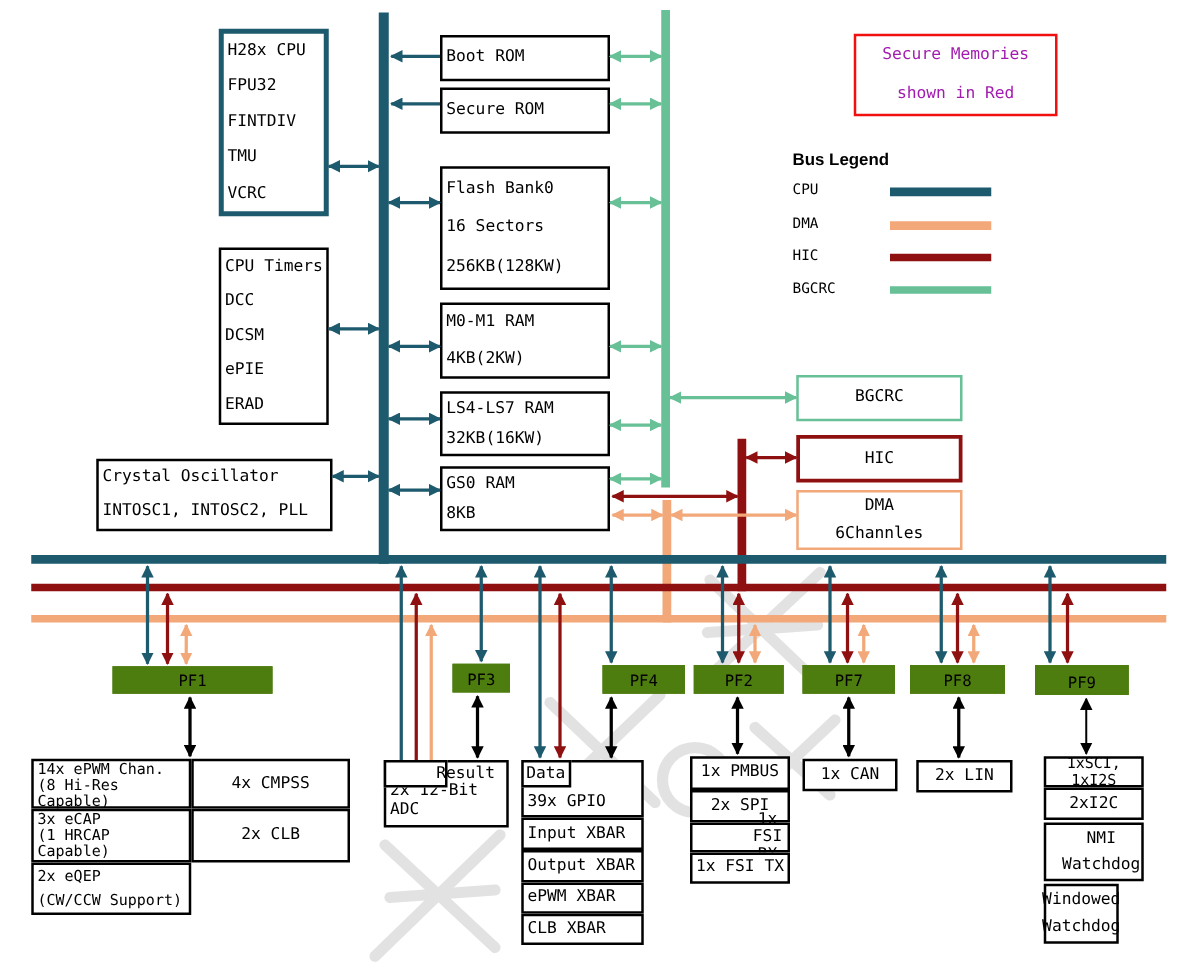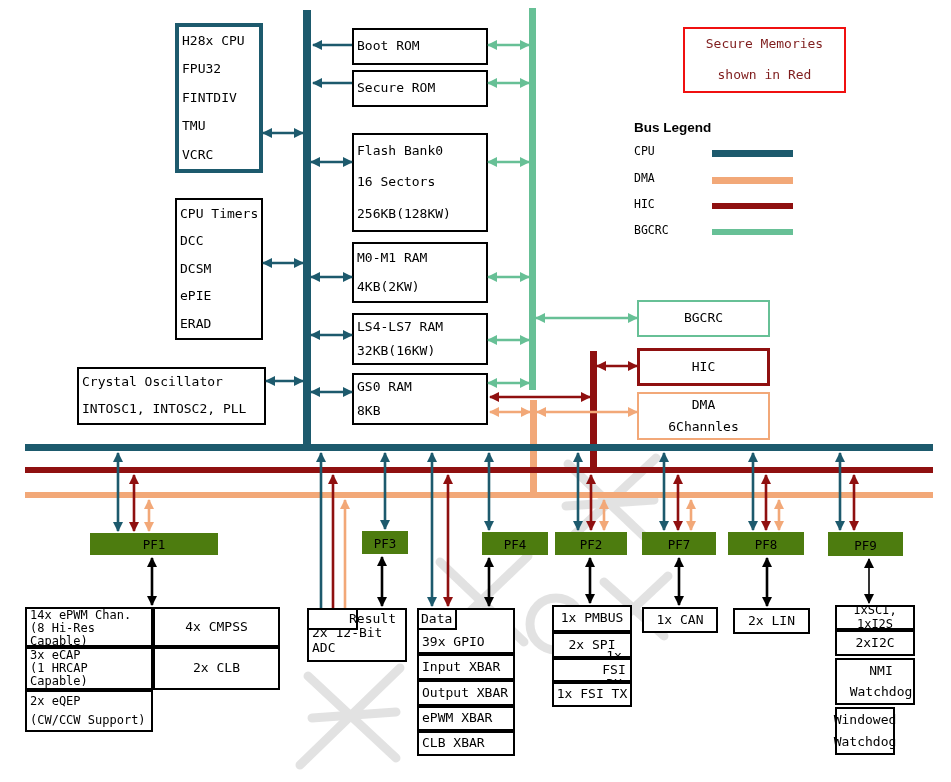"Secure Memories" div.box { color: #7f1d1d -> #a21caf }
